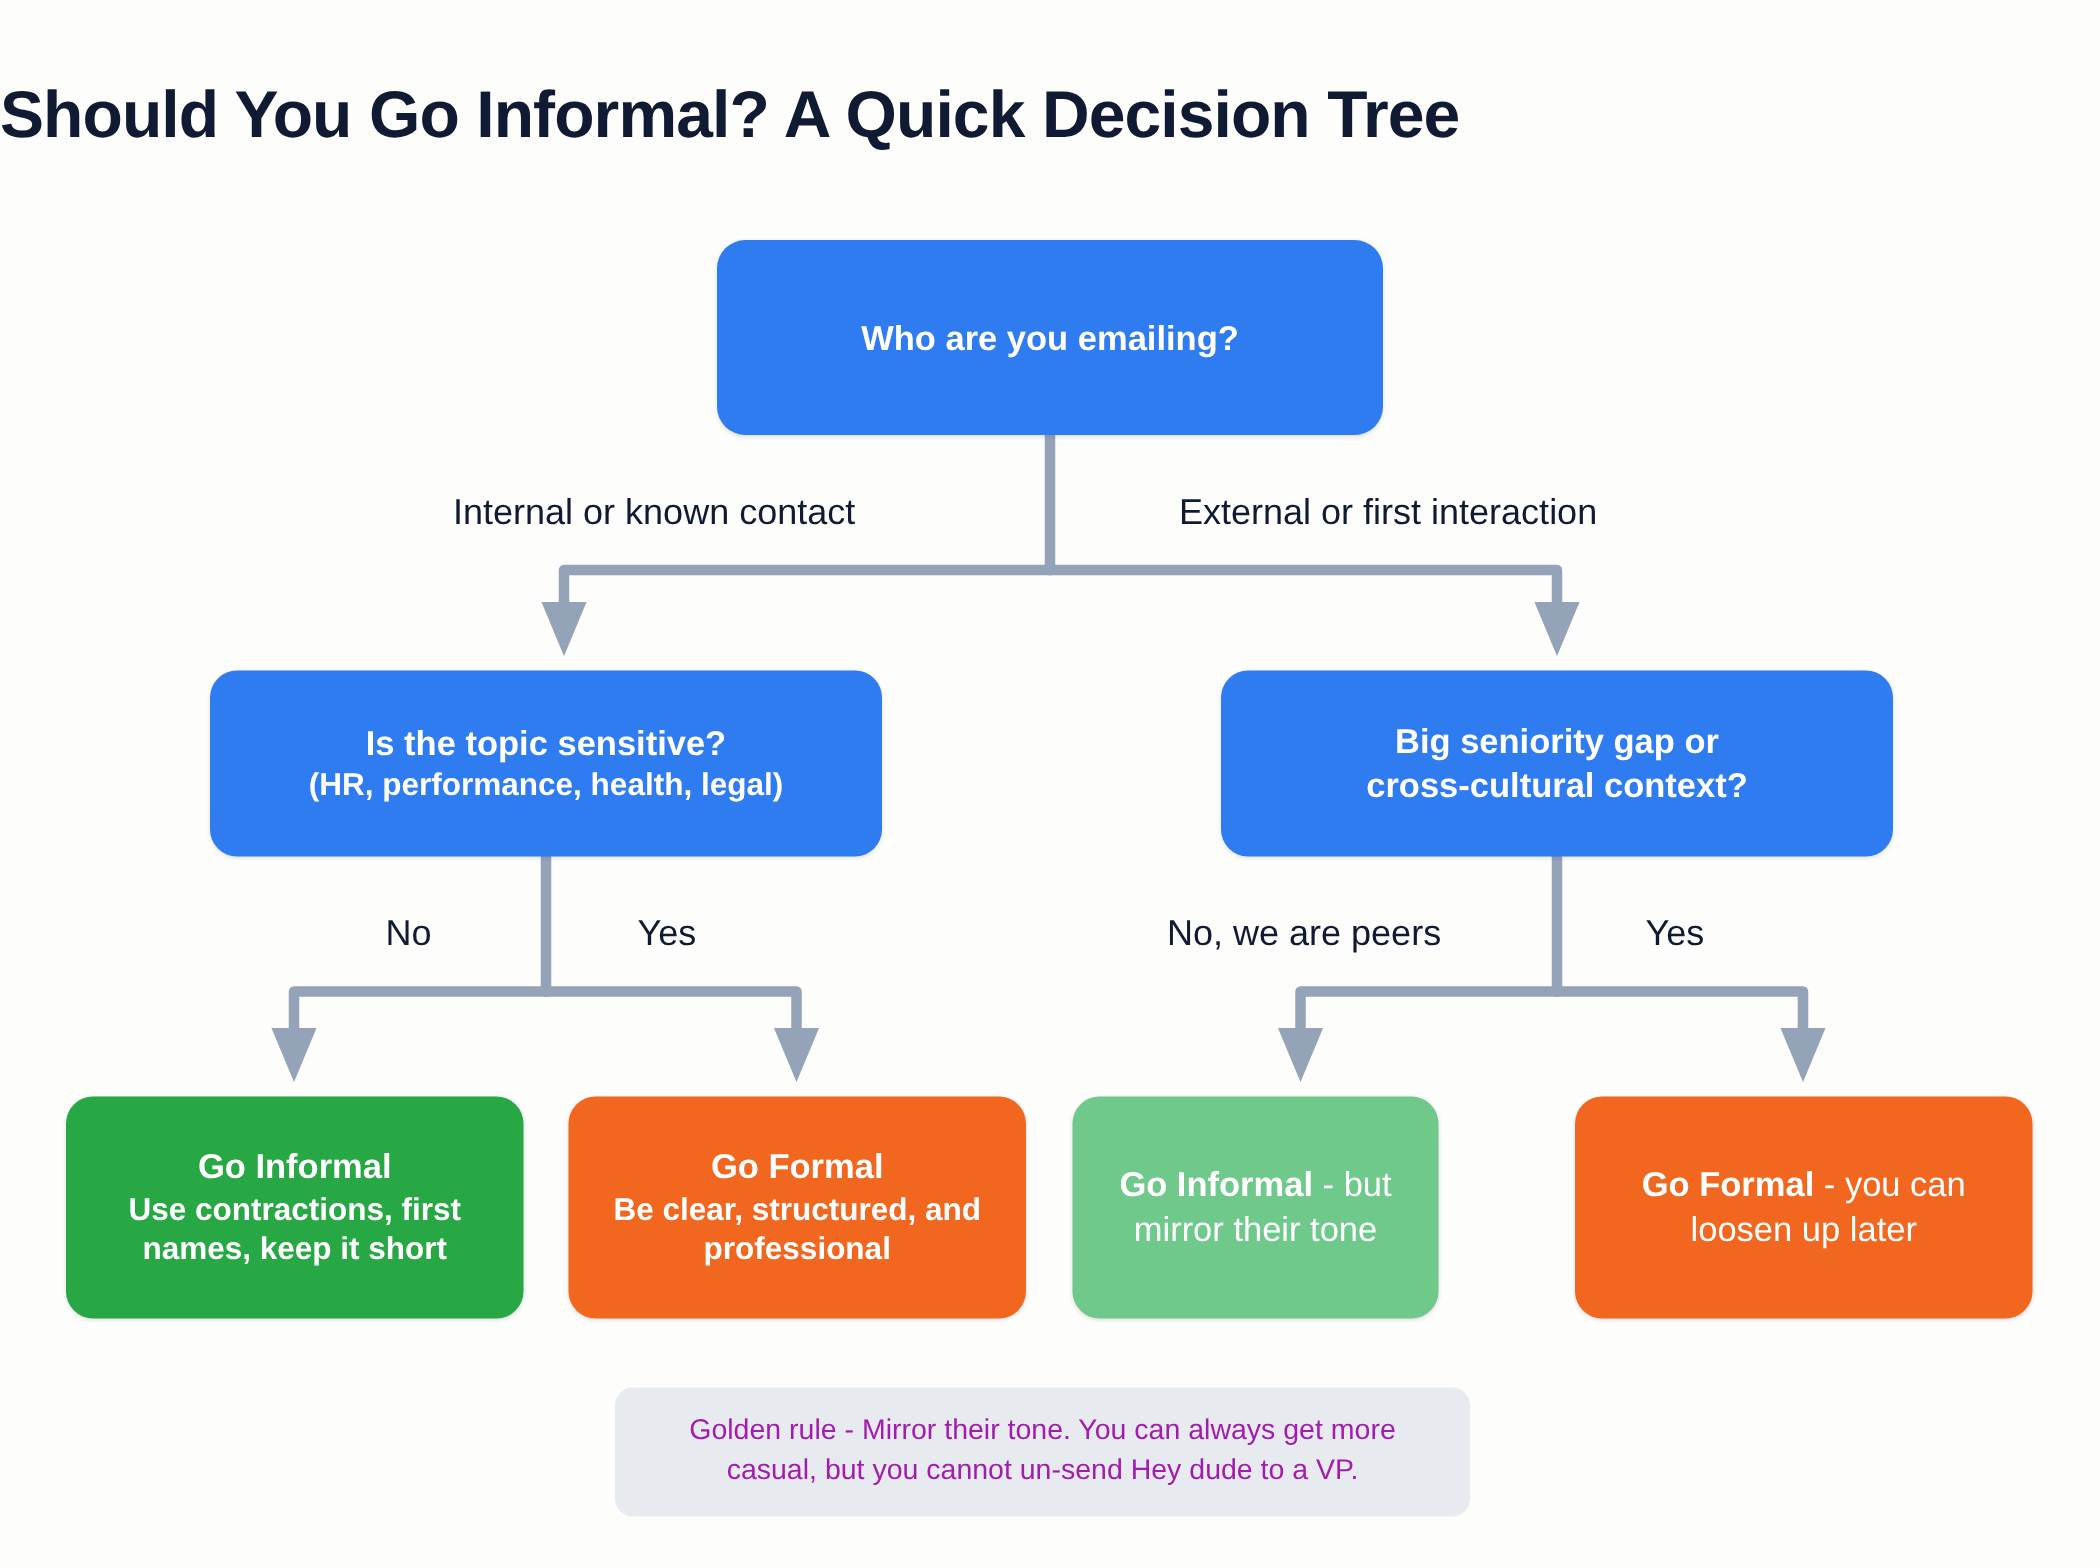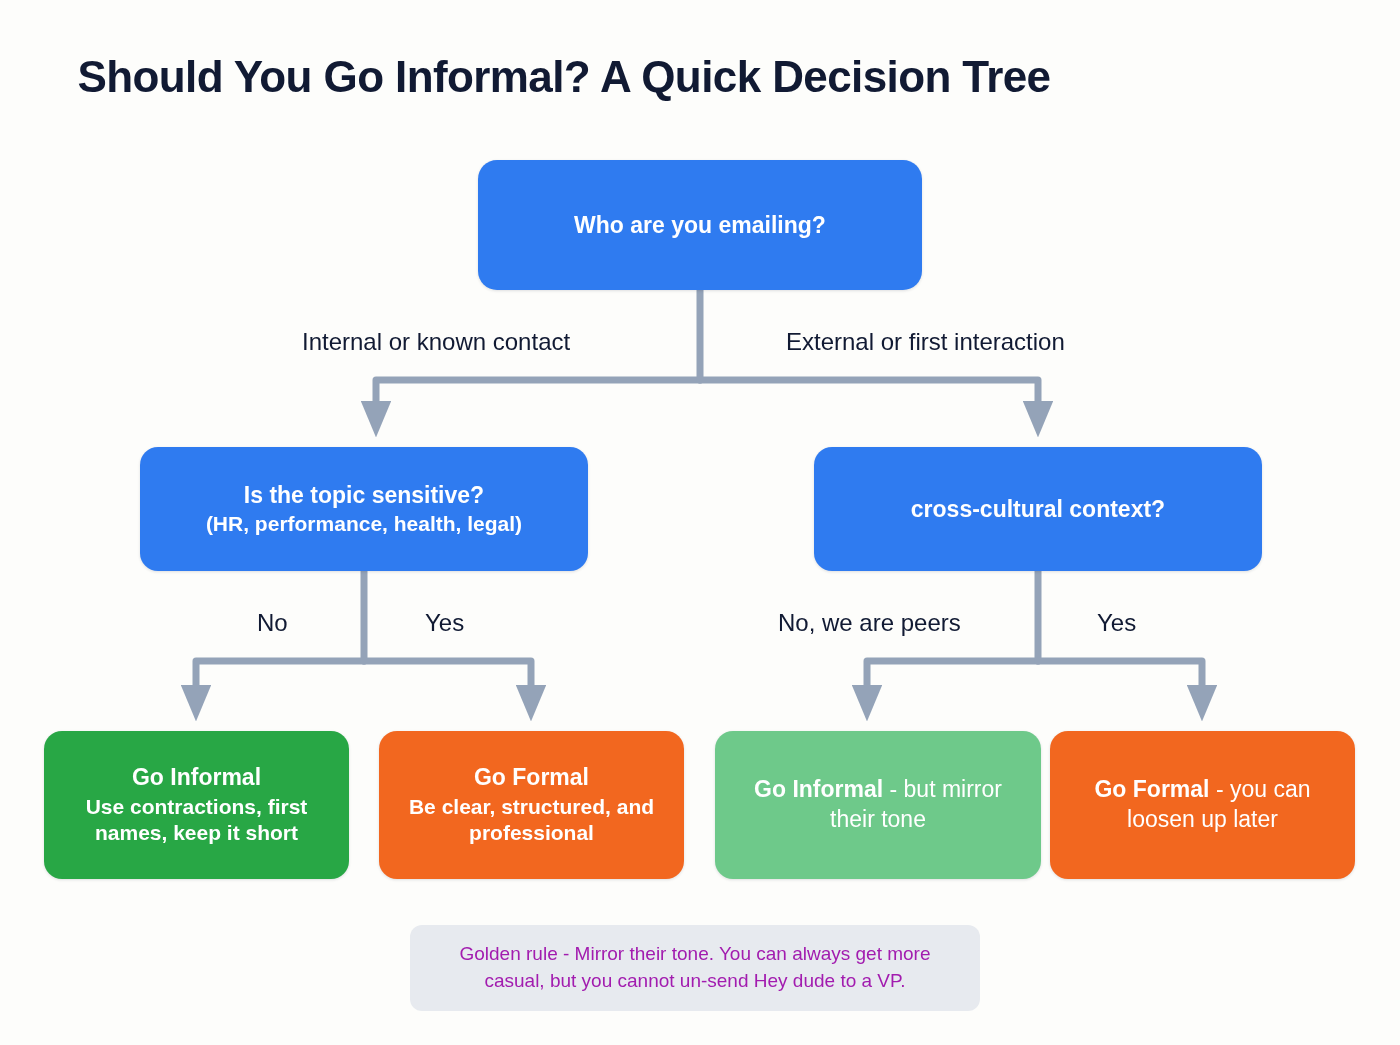"Should You Go Informal? A" #title { text-align: center -> none }
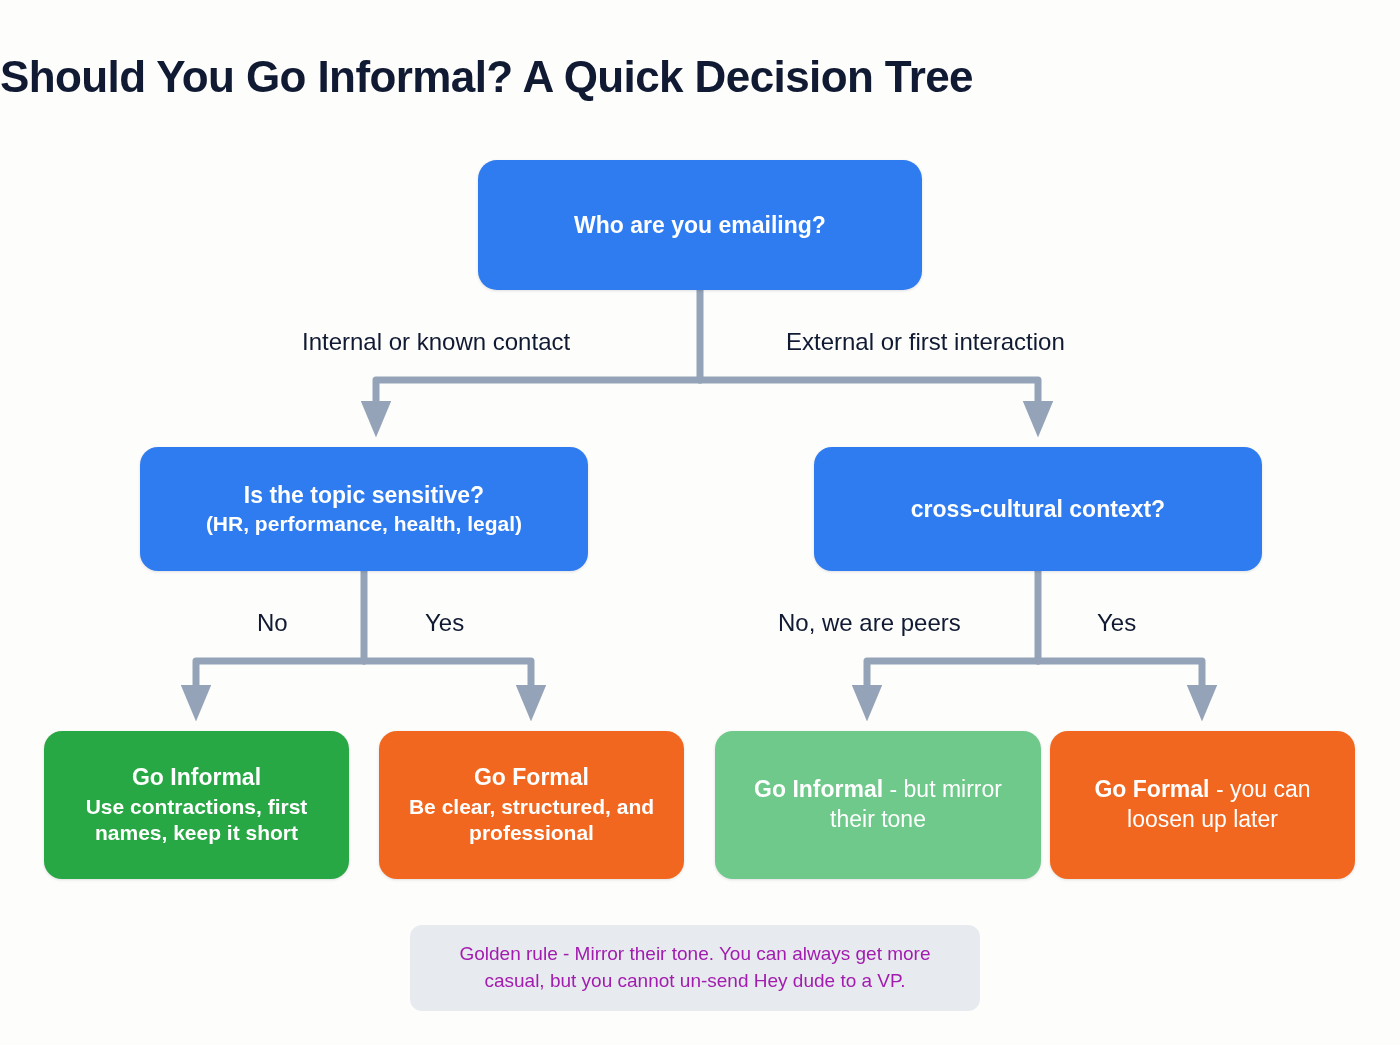"Big seniority gap or" span.line-bold { html: none -> <span>Big seniority gap or</span> }
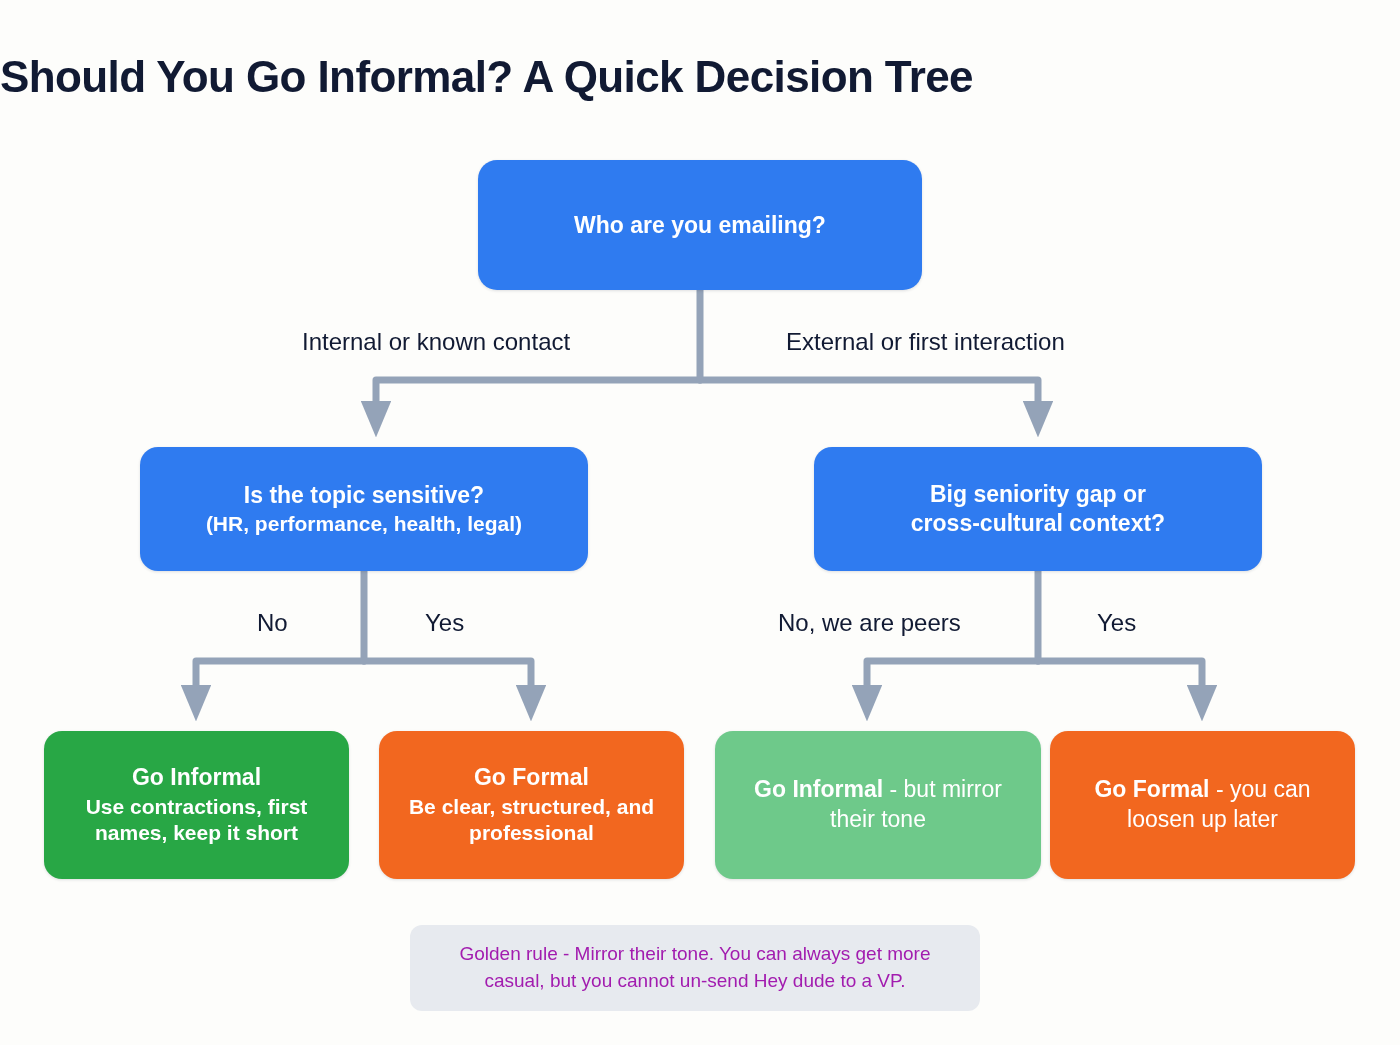"Go Informal - but mirror" #node-leaf-3 { width: 326px -> 244px }
